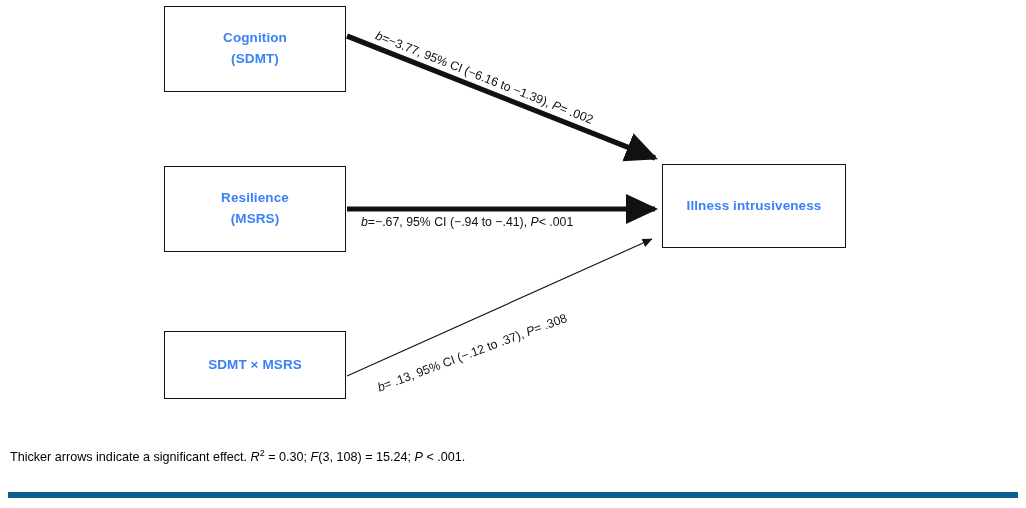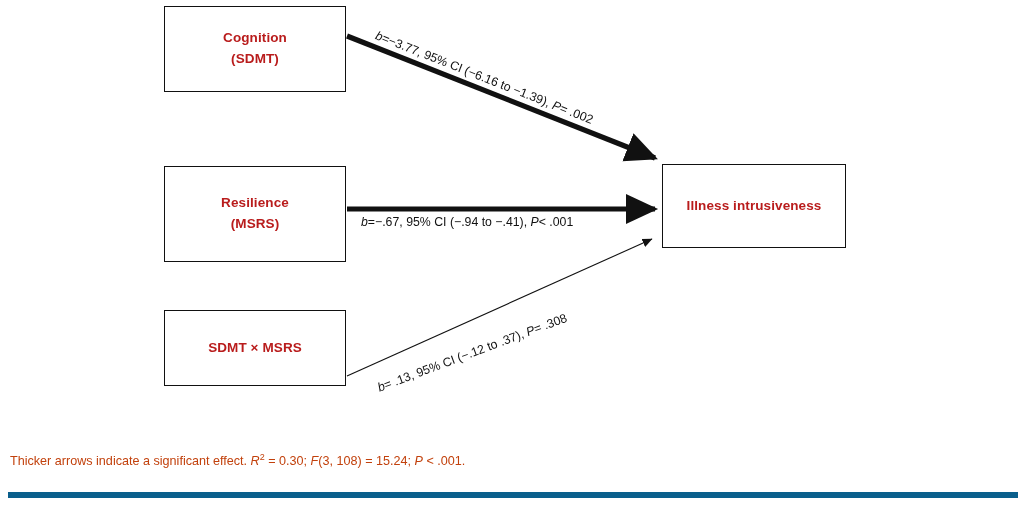"Cognition" .node-label { color: #b91c1c -> #3b82f6 }
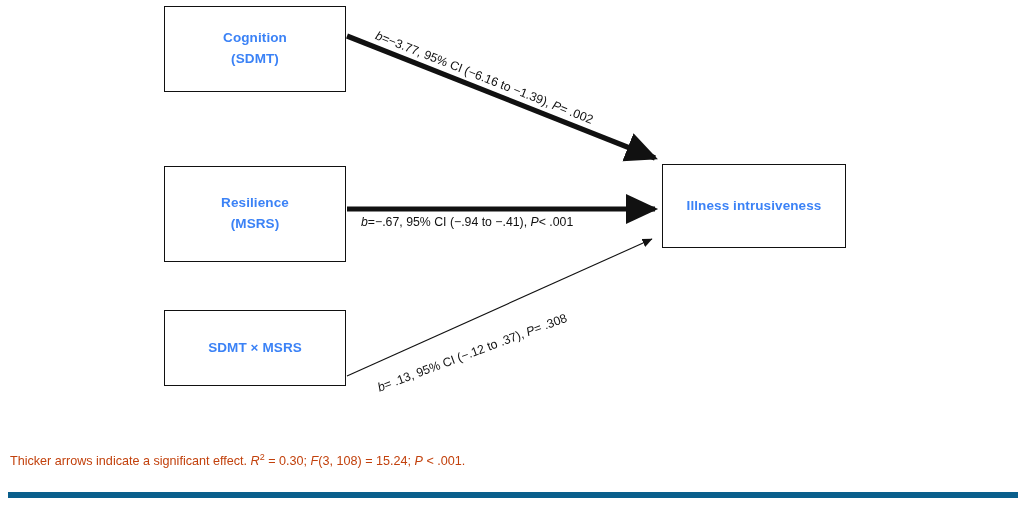"Resilience" #box-resilience { height: 96px -> 86px }
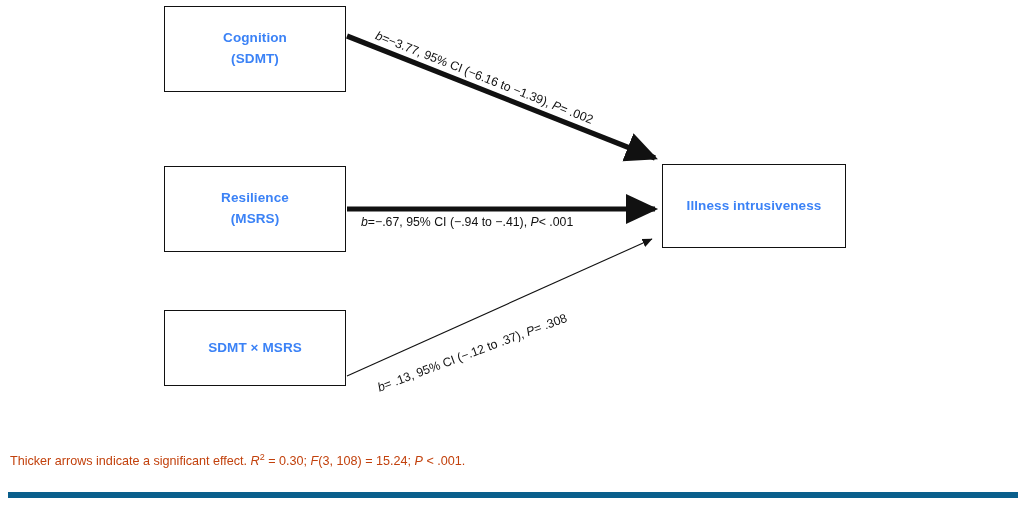"SDMT × MSRS" #box-interaction { height: 76px -> 68px; top: 310px -> 331px }
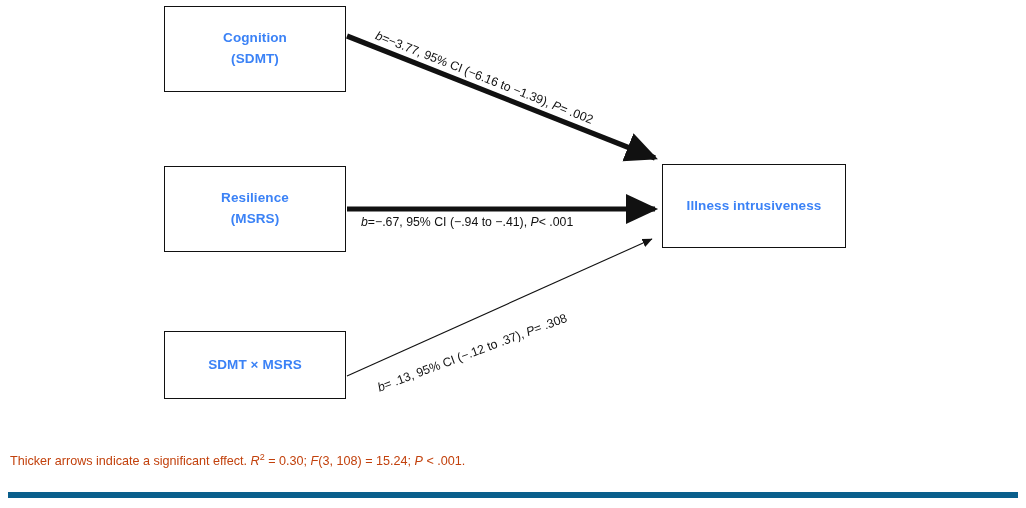"Thicker arrows indicate a significant" #footnote { color: #c2410c -> #000000; line-height: 28px -> 21px }
